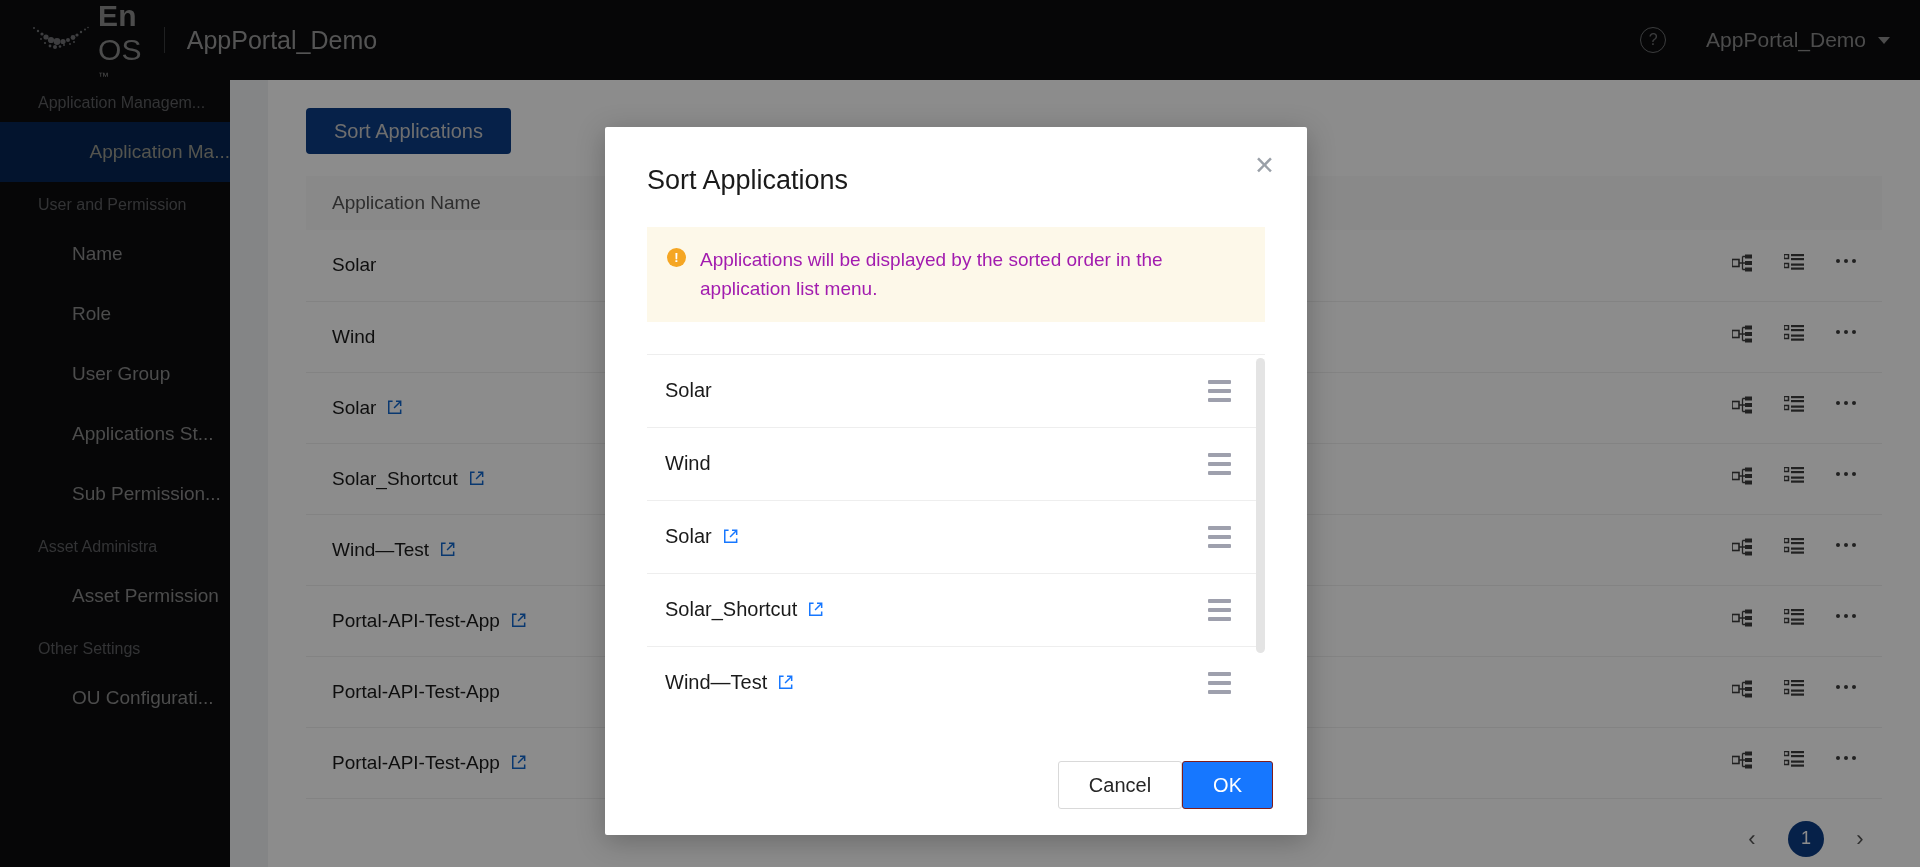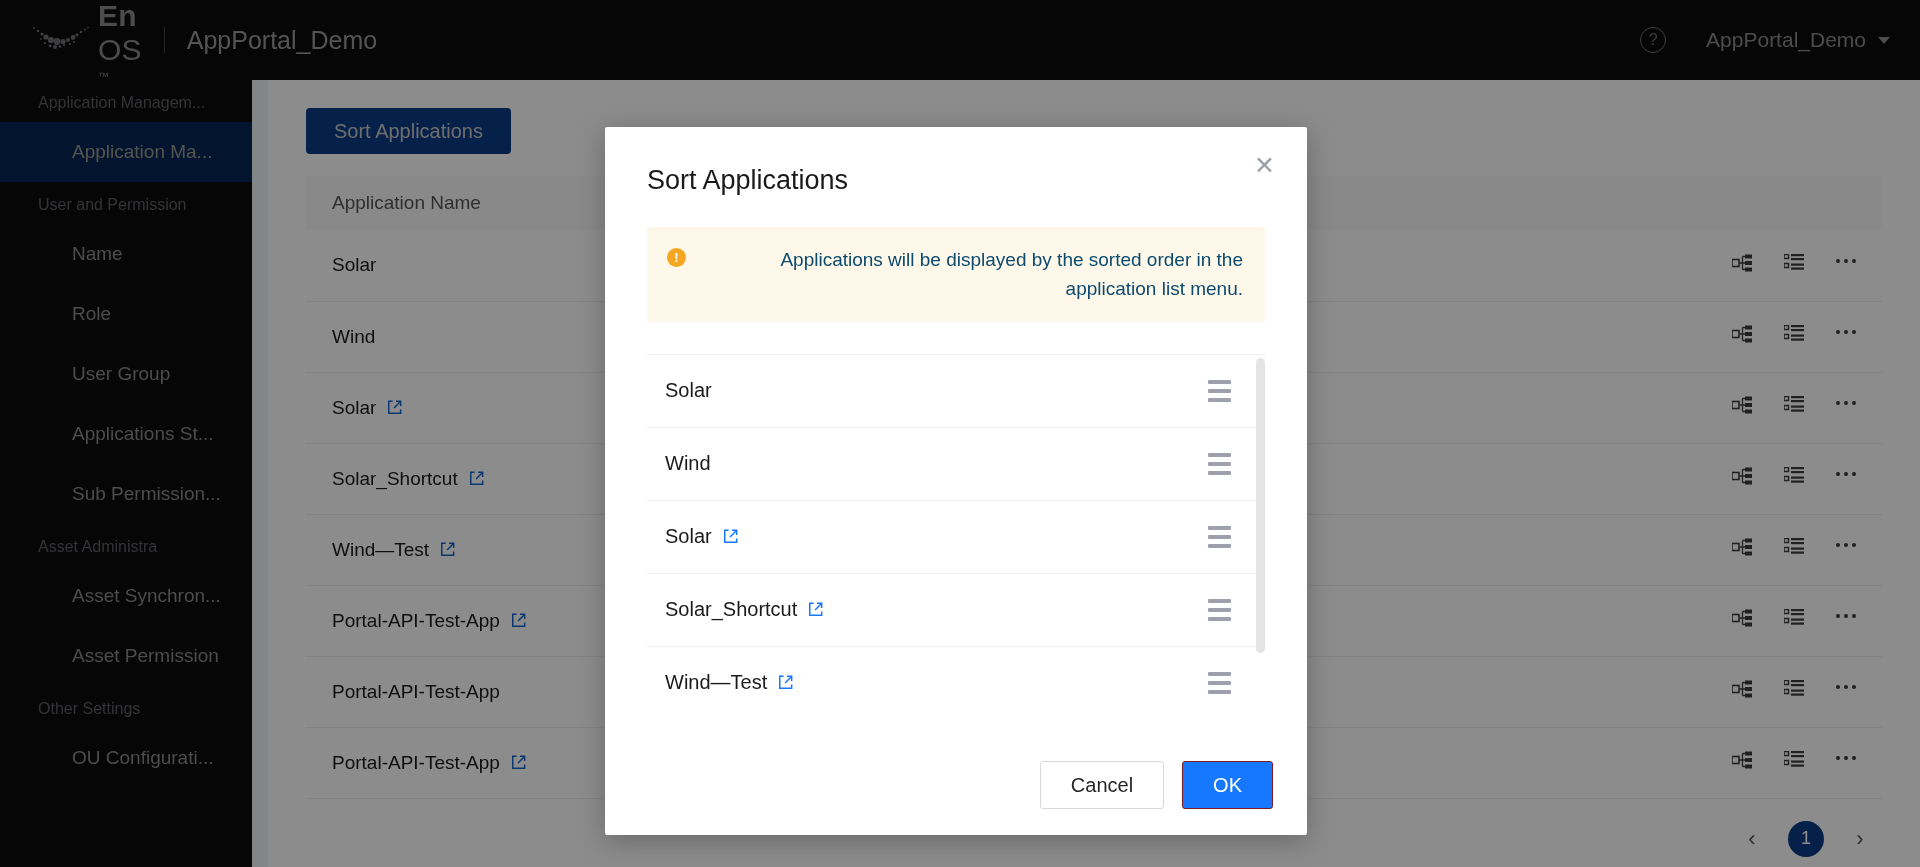"Application Managem..." .sidebar { width: 252px -> 230px }
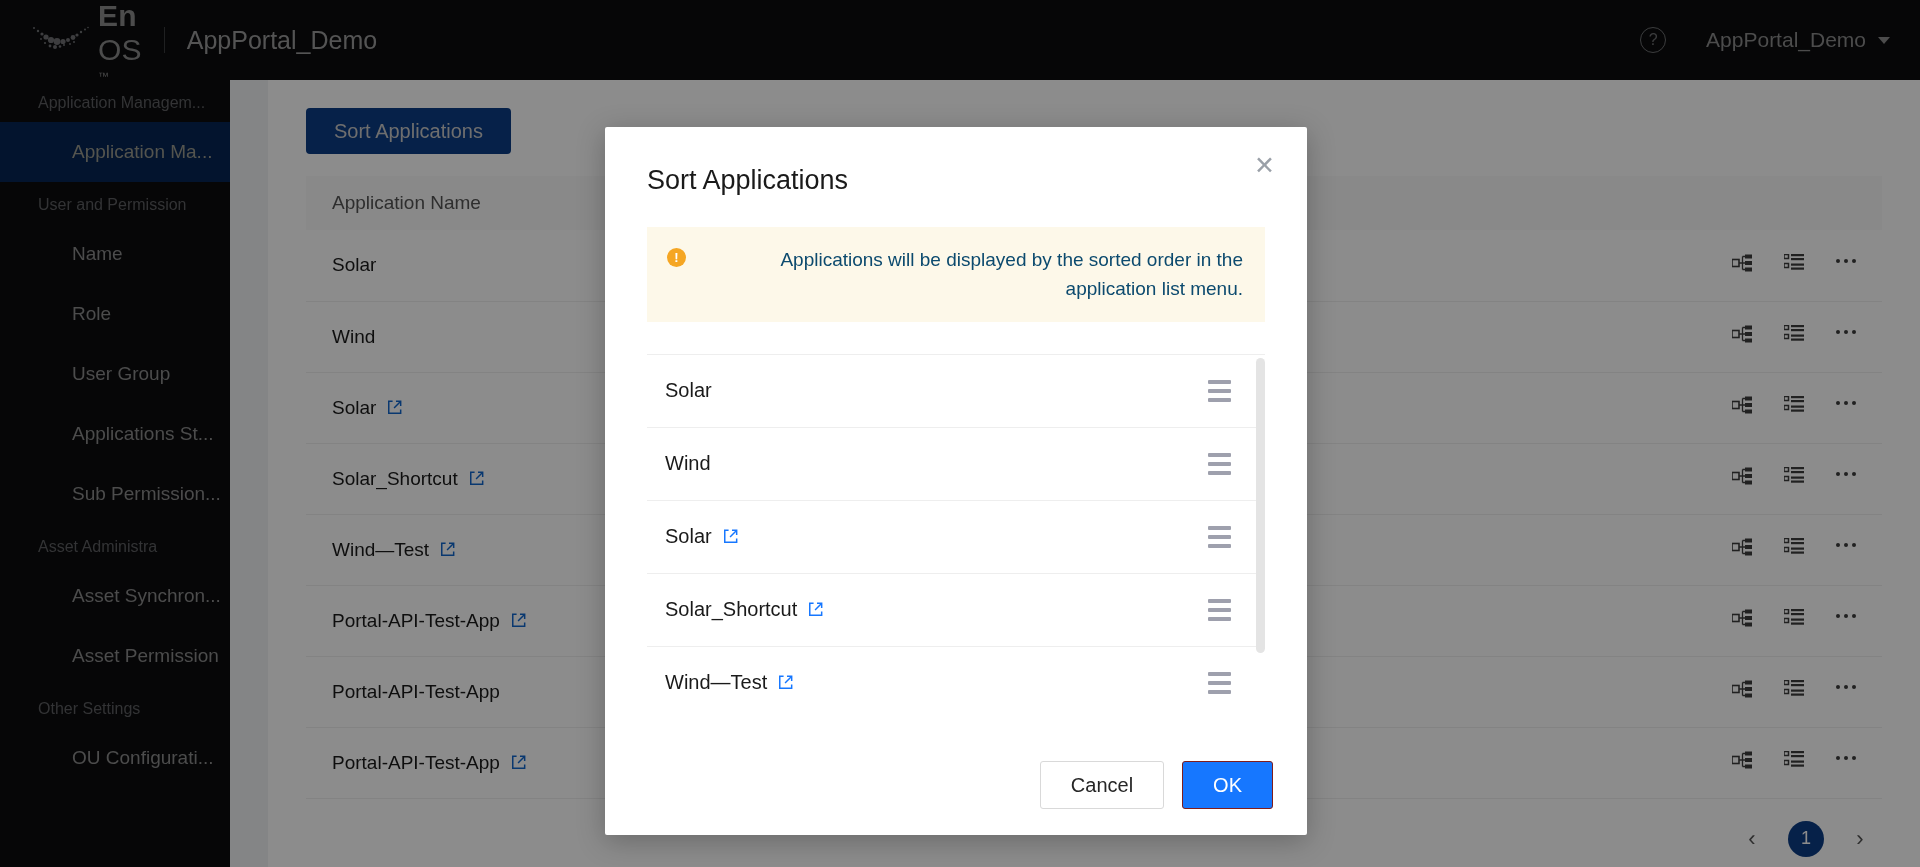"Application Ma..." .side-item.active { justify-content: none -> flex-end }
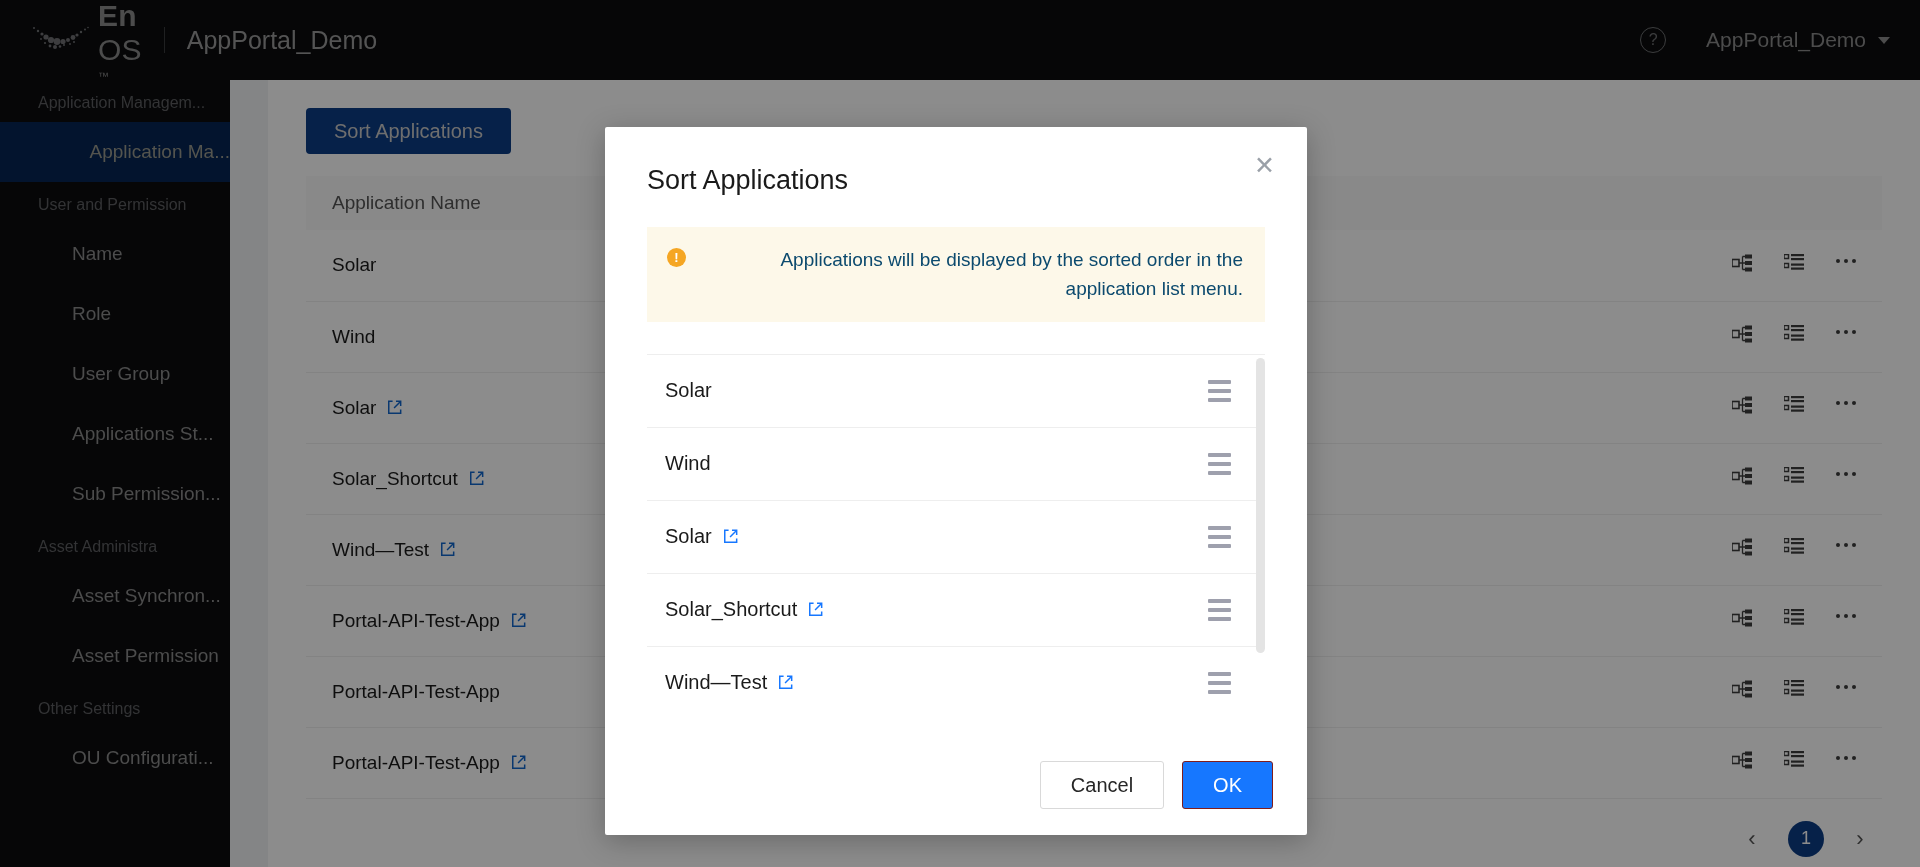"Applications will be displayed by" .alert-text { color: #0c4a6e -> #a21caf; text-align: right -> none }
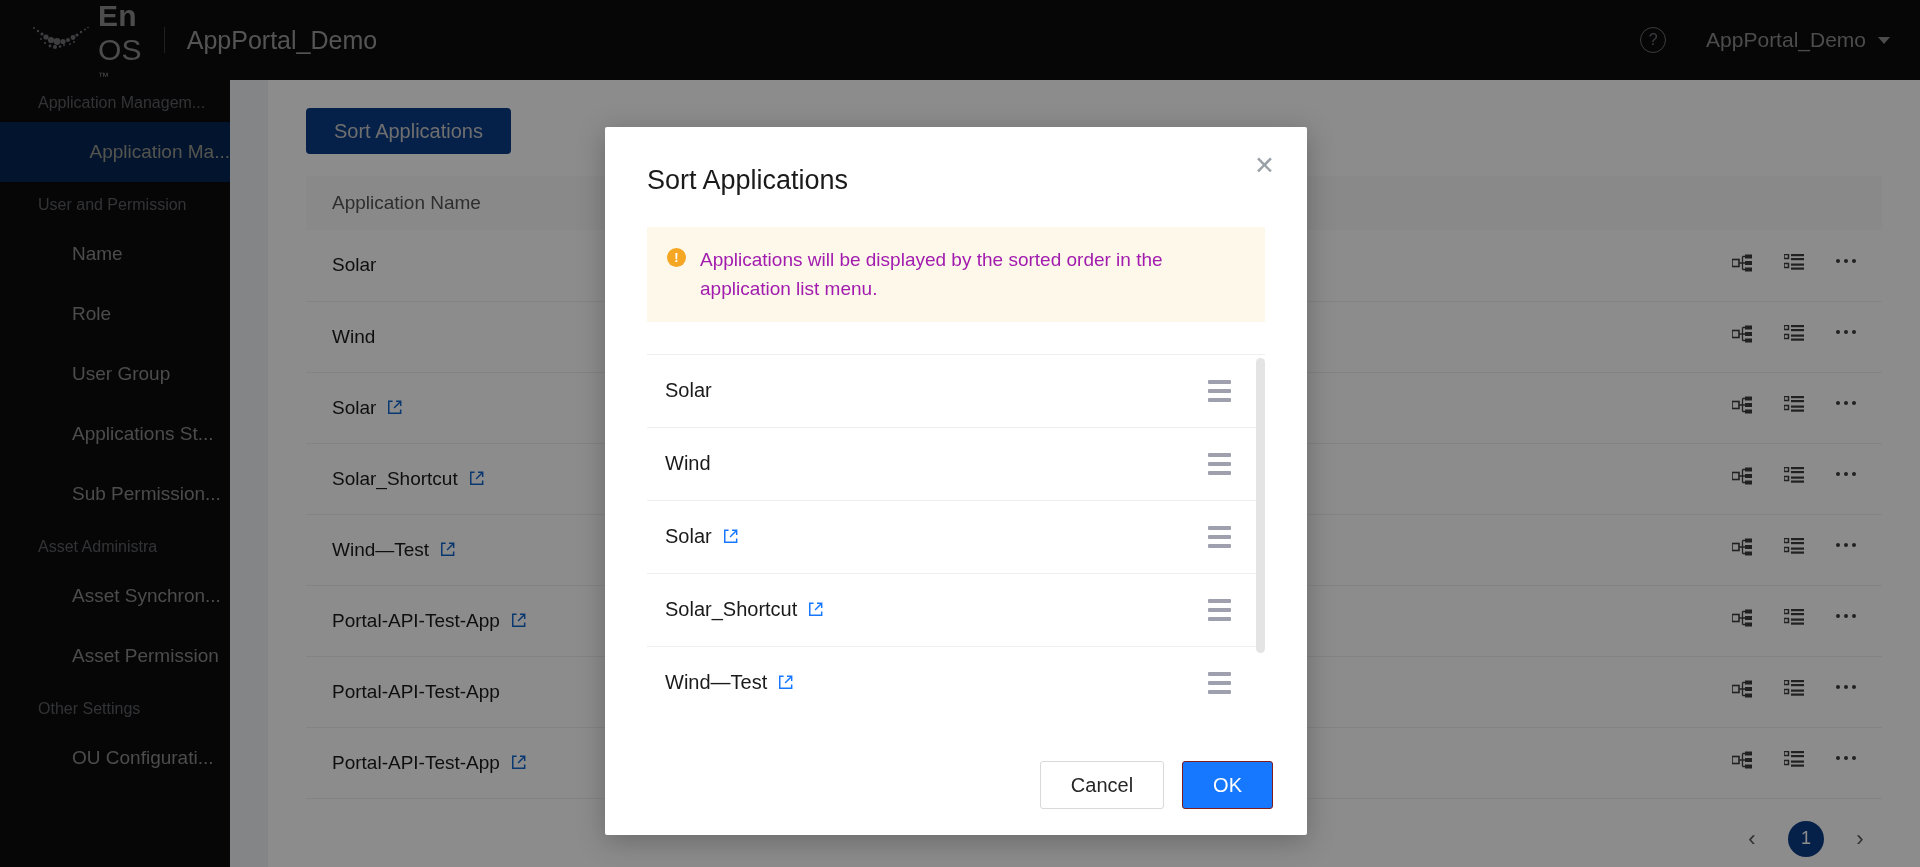"Asset Synchron..." div.side-item { html: <div> <span>Asset Synchron...</span> </div> -> none }
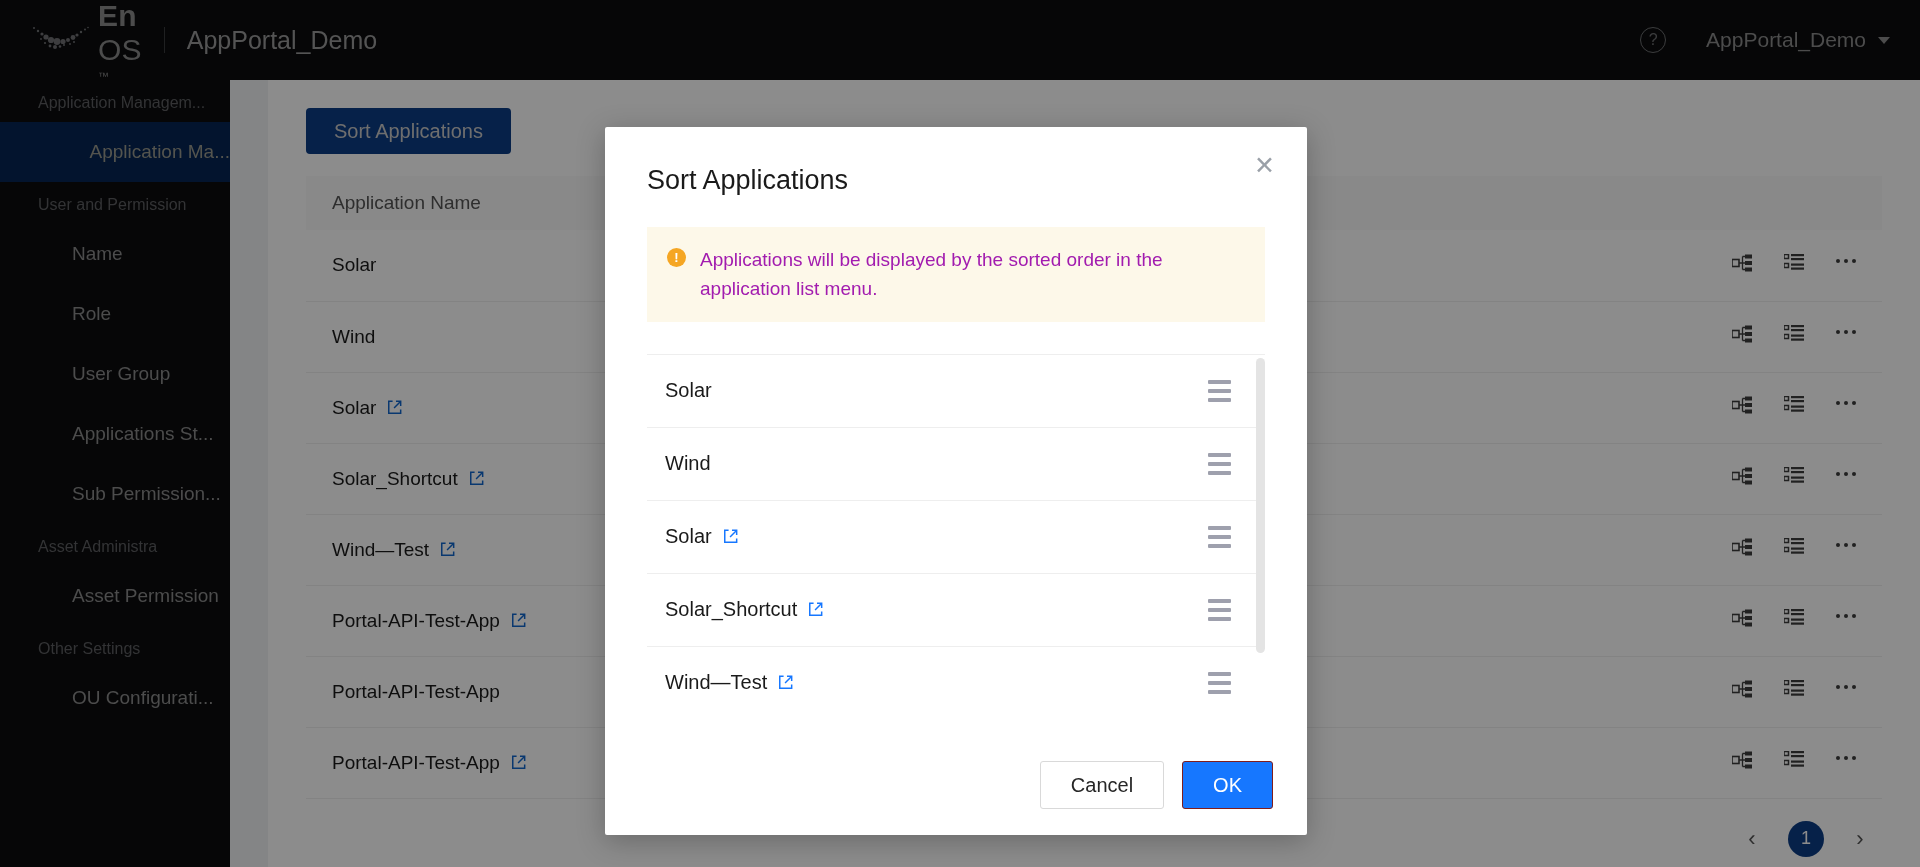"Cancel" .modal-footer { gap: 18px -> none }
